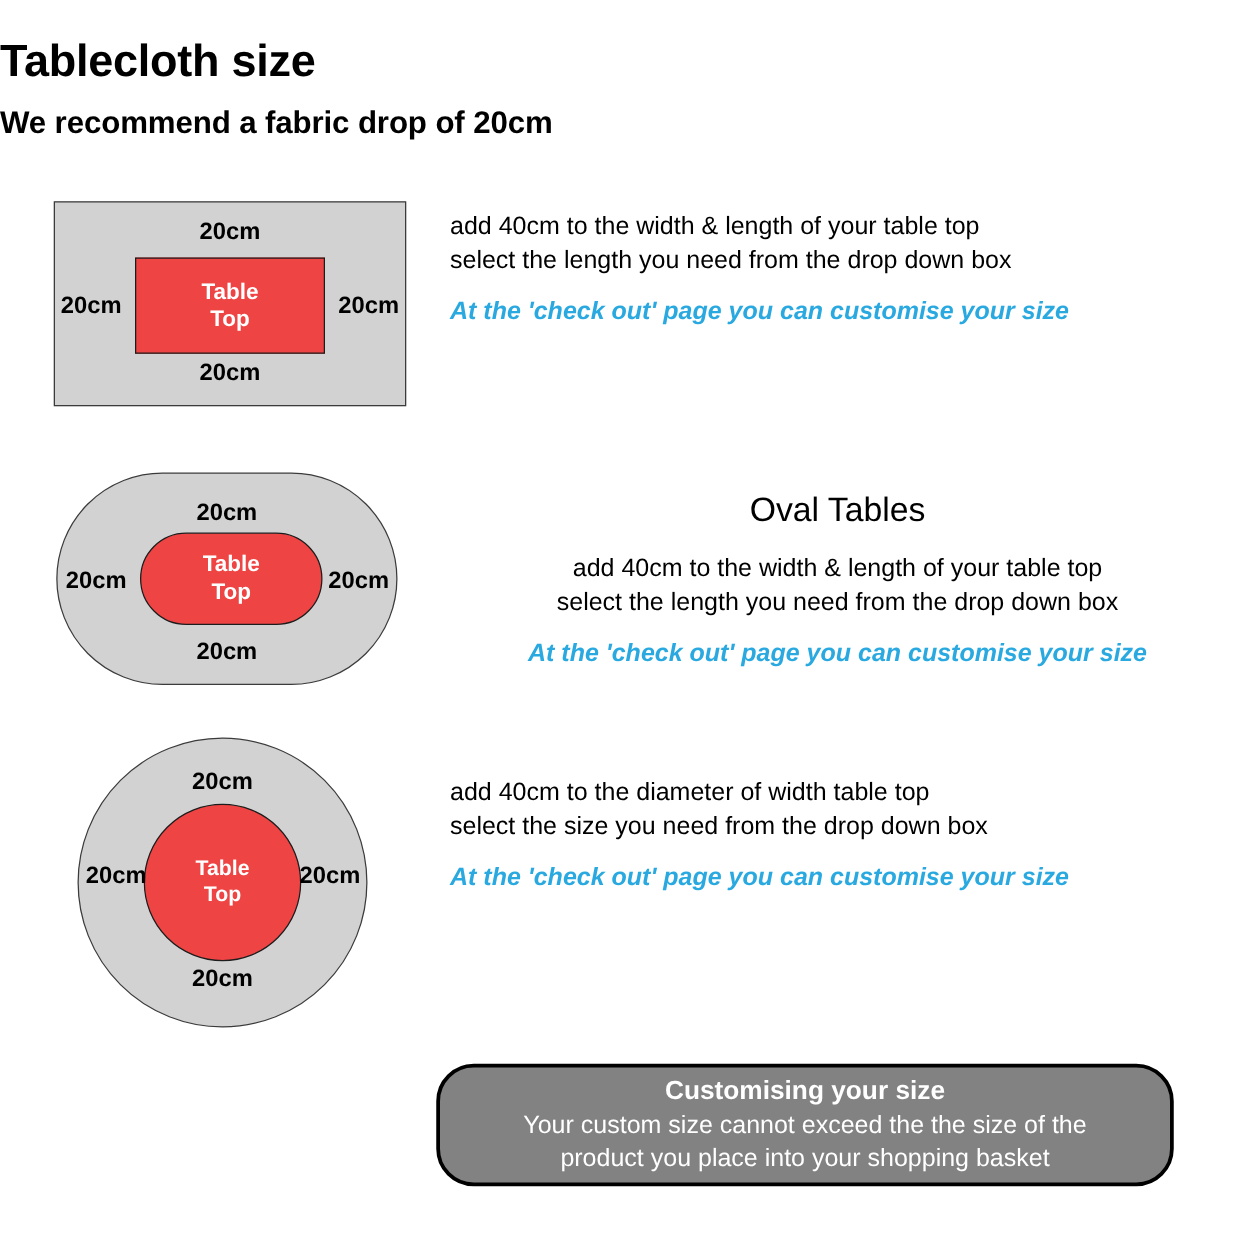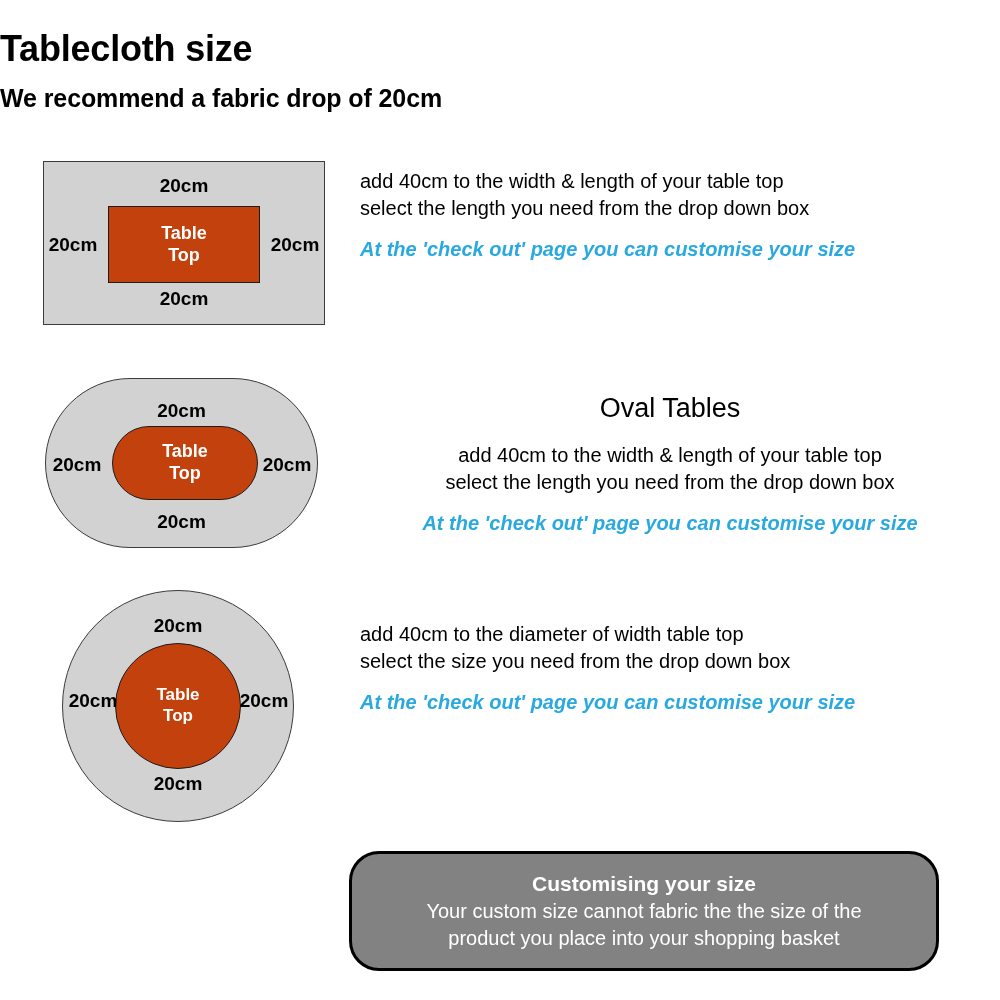"Table" .inner-shape { background: #c2410c -> #ef4444 }
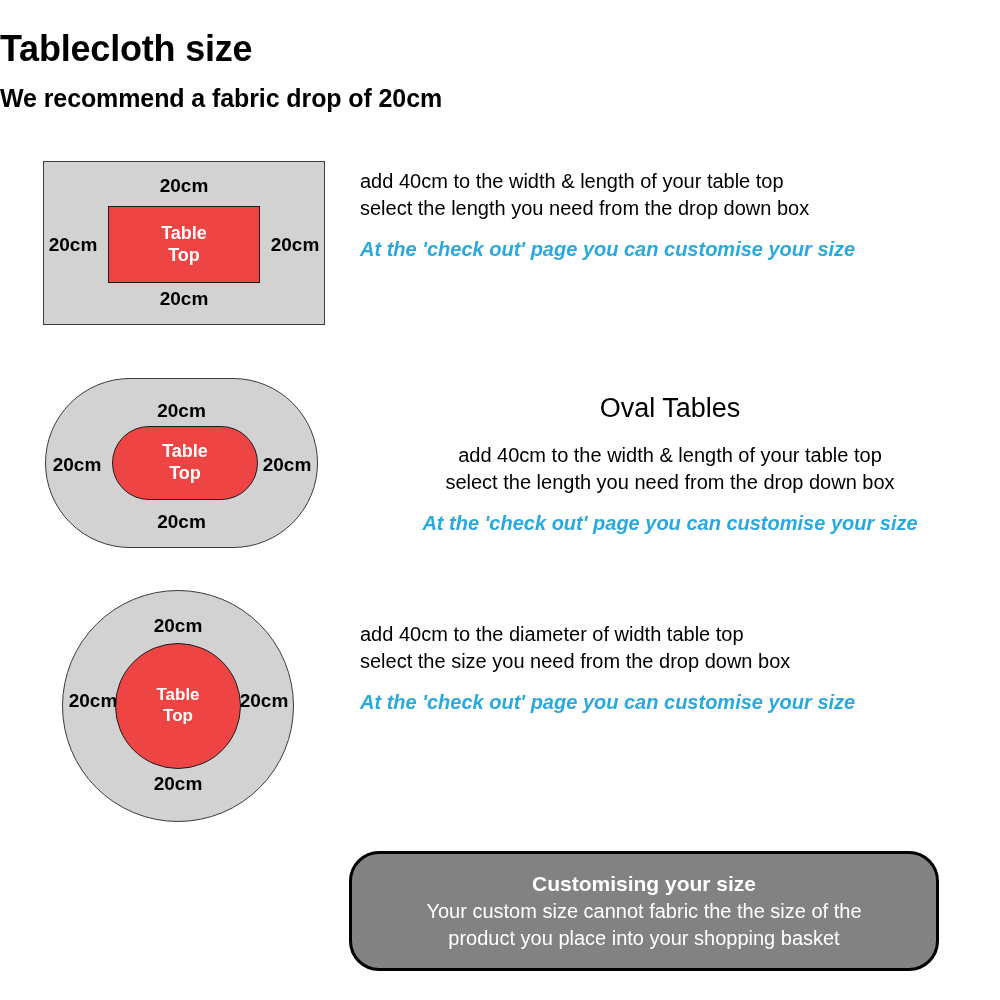"Customising your size" #custom-callout { height: 120px -> 98px }
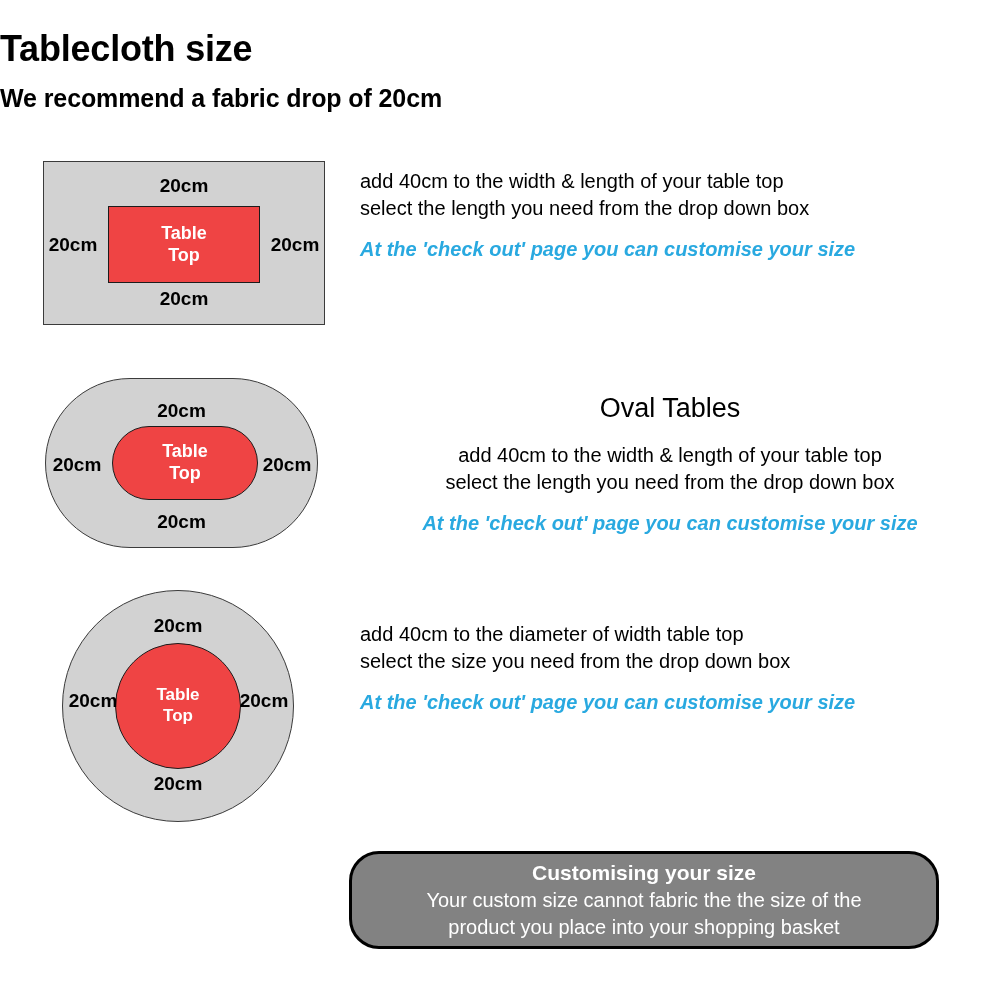"Your custom size cannot fabric" div.callout-body { text: fabric -> exceed }
